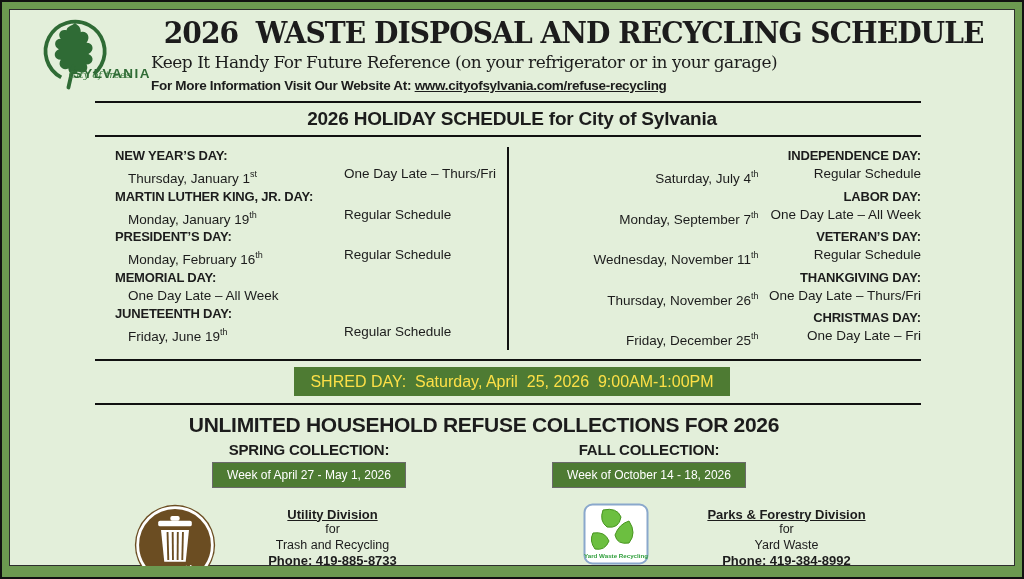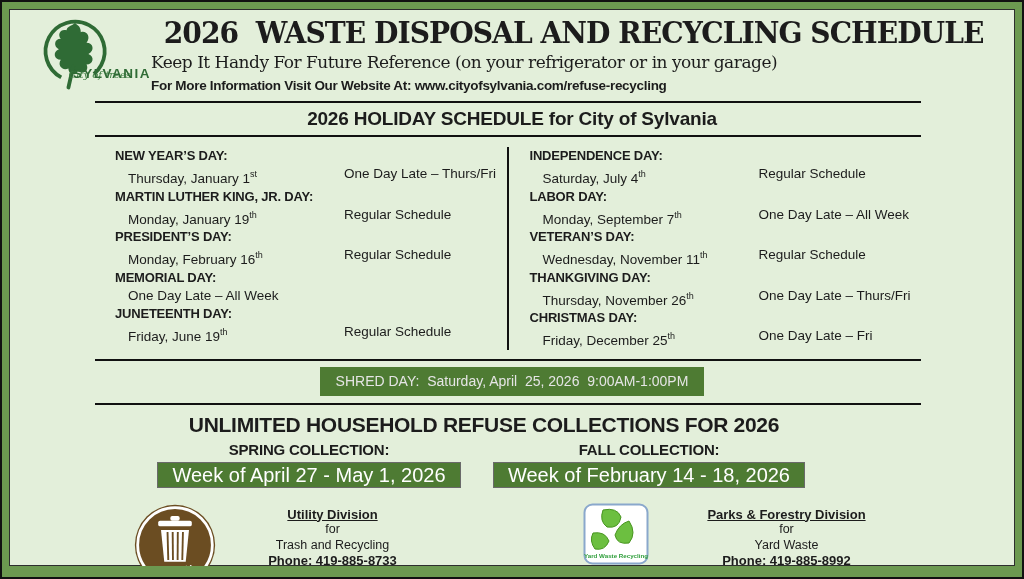"www.cityofsylvania.com/refuse-recycling" .url { text-decoration: none -> underline }
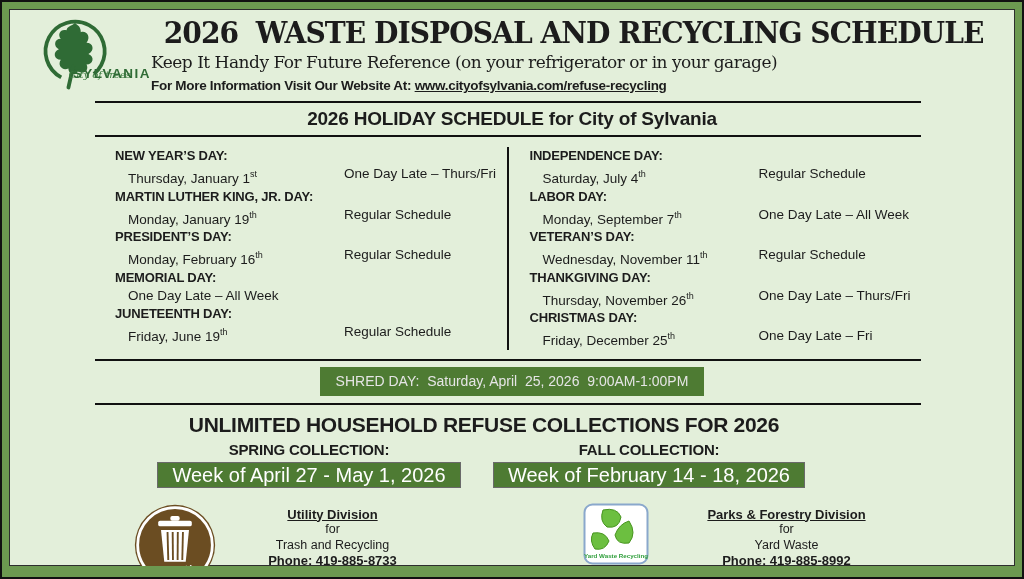"INDEPENDENCE DAY:" .hcol-right { text-align: none -> right }
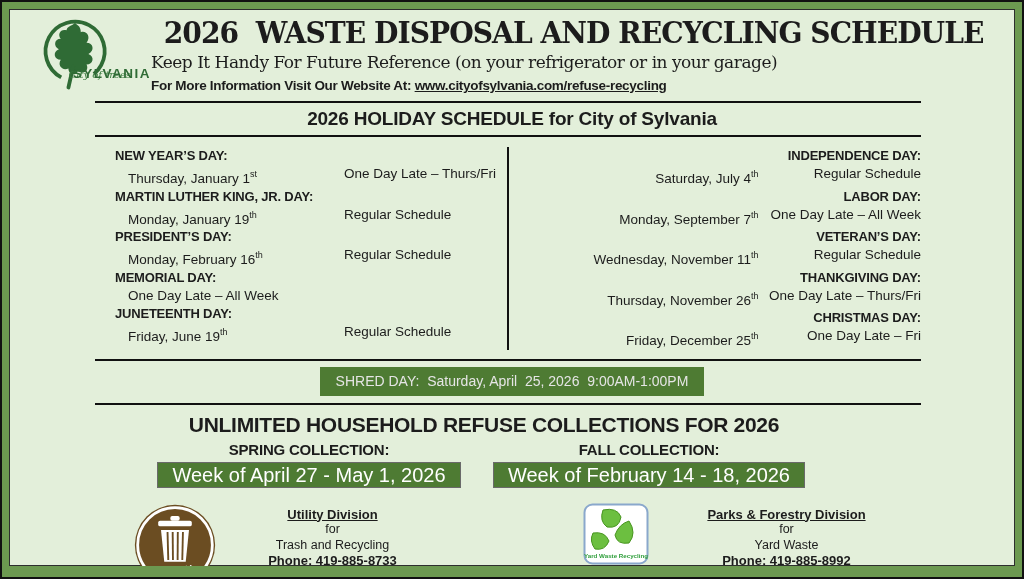"SHRED DAY: Saturday, April 25," .shred { color: #e5e5e5 -> #fde047; font-size: 14px -> 16px }
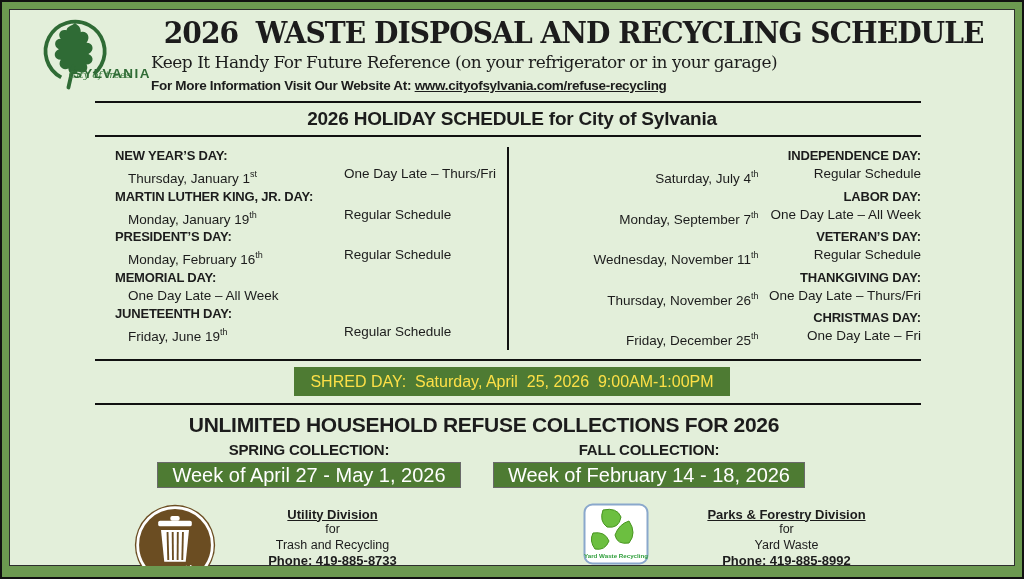"Week of April 27 -" .week-badge { font-size: 20px -> 12px }
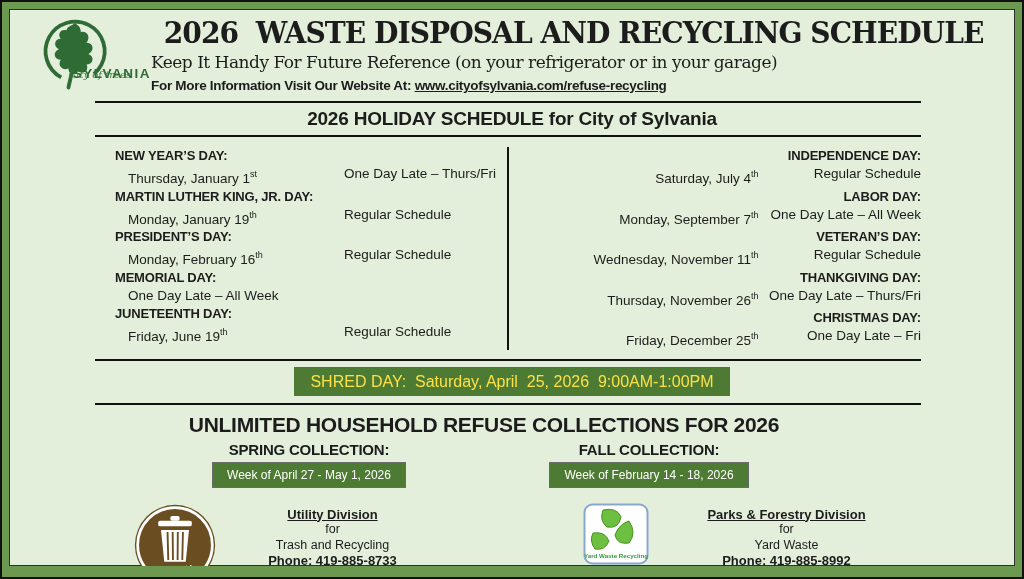"Week of February 14 -" div.week-badge { text: February -> October }
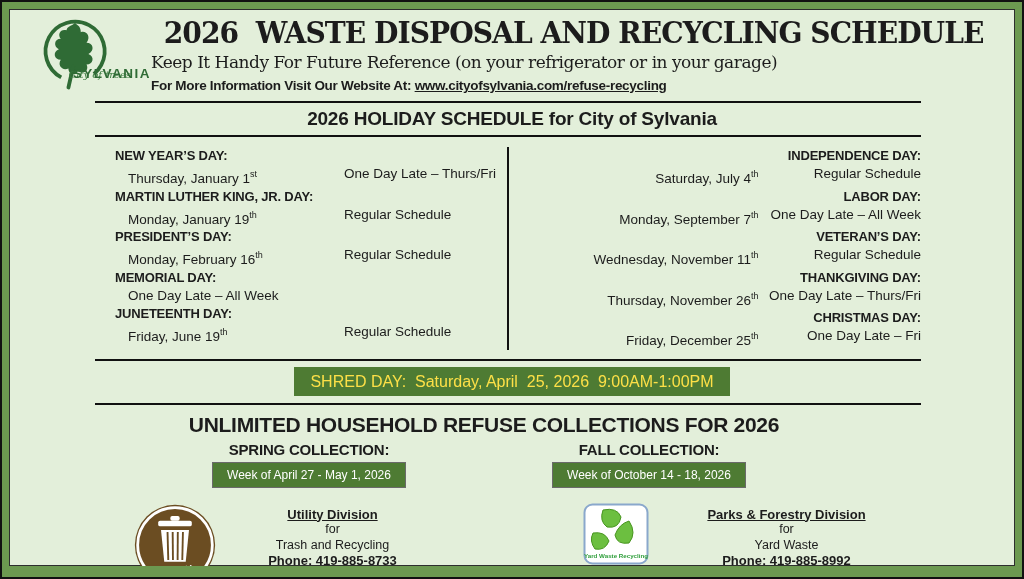"Phone: 419-885-8992" div.b { text: 419-885-8992 -> 419-384-8992 }
